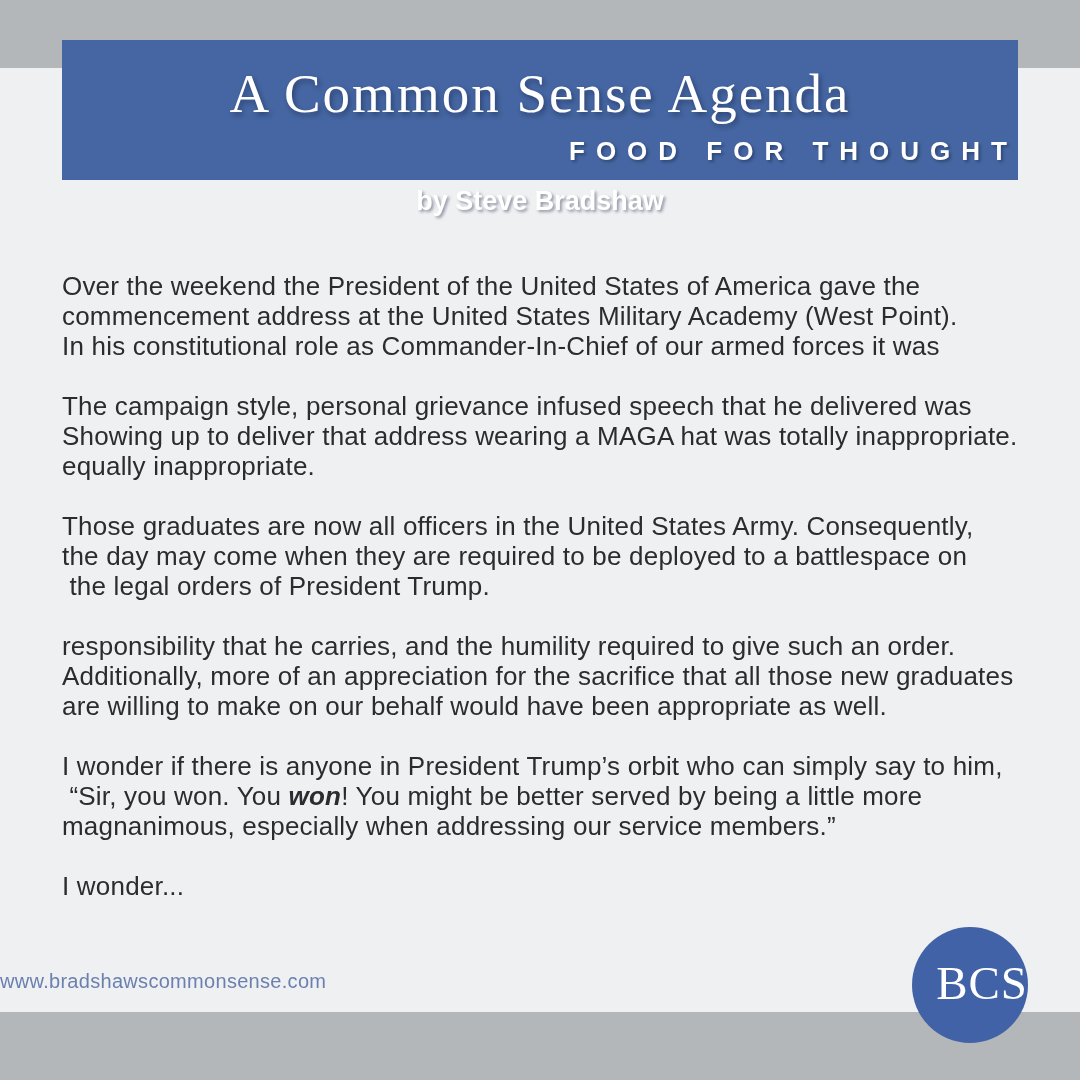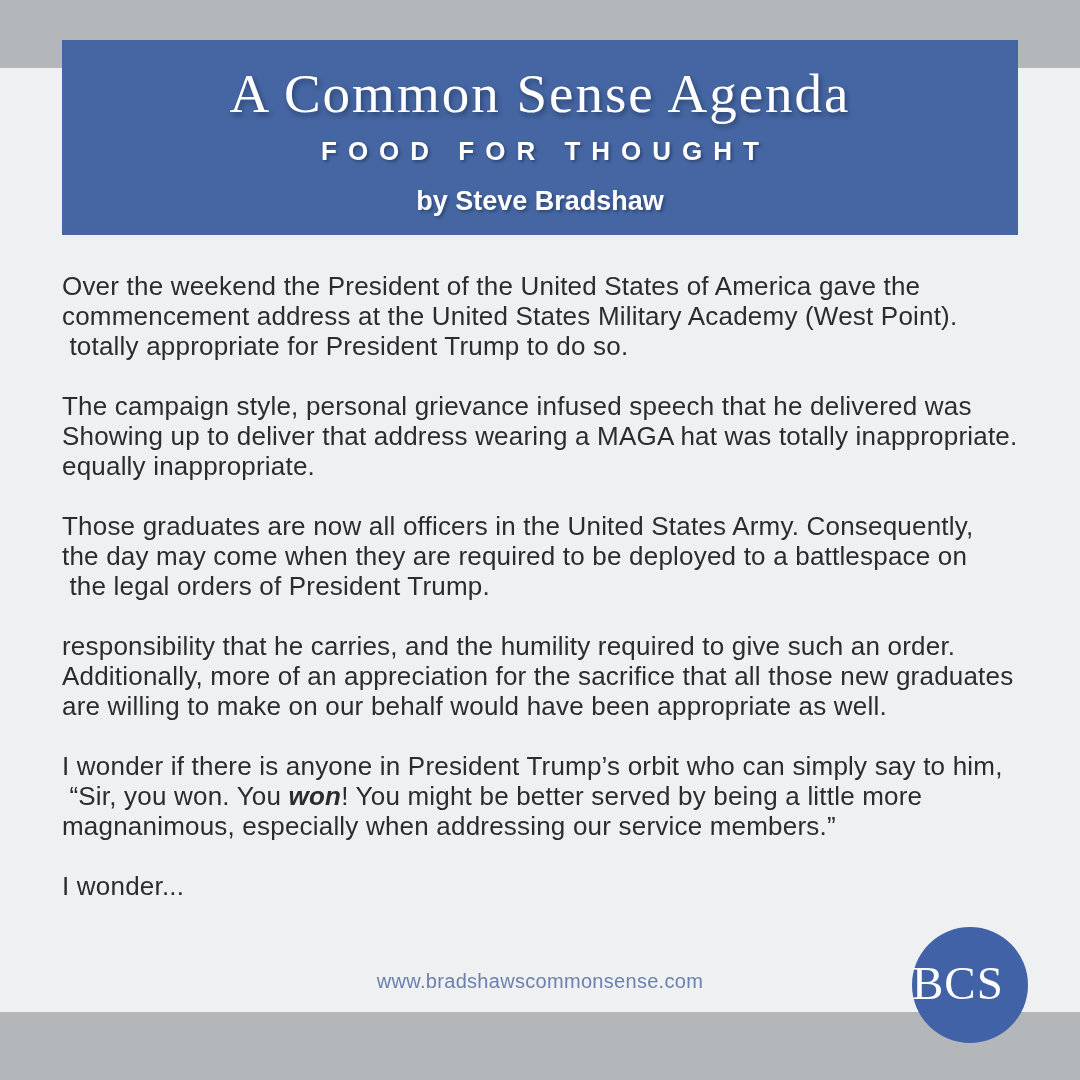"A Common Sense Agenda" .banner { height: 195px -> 140px }
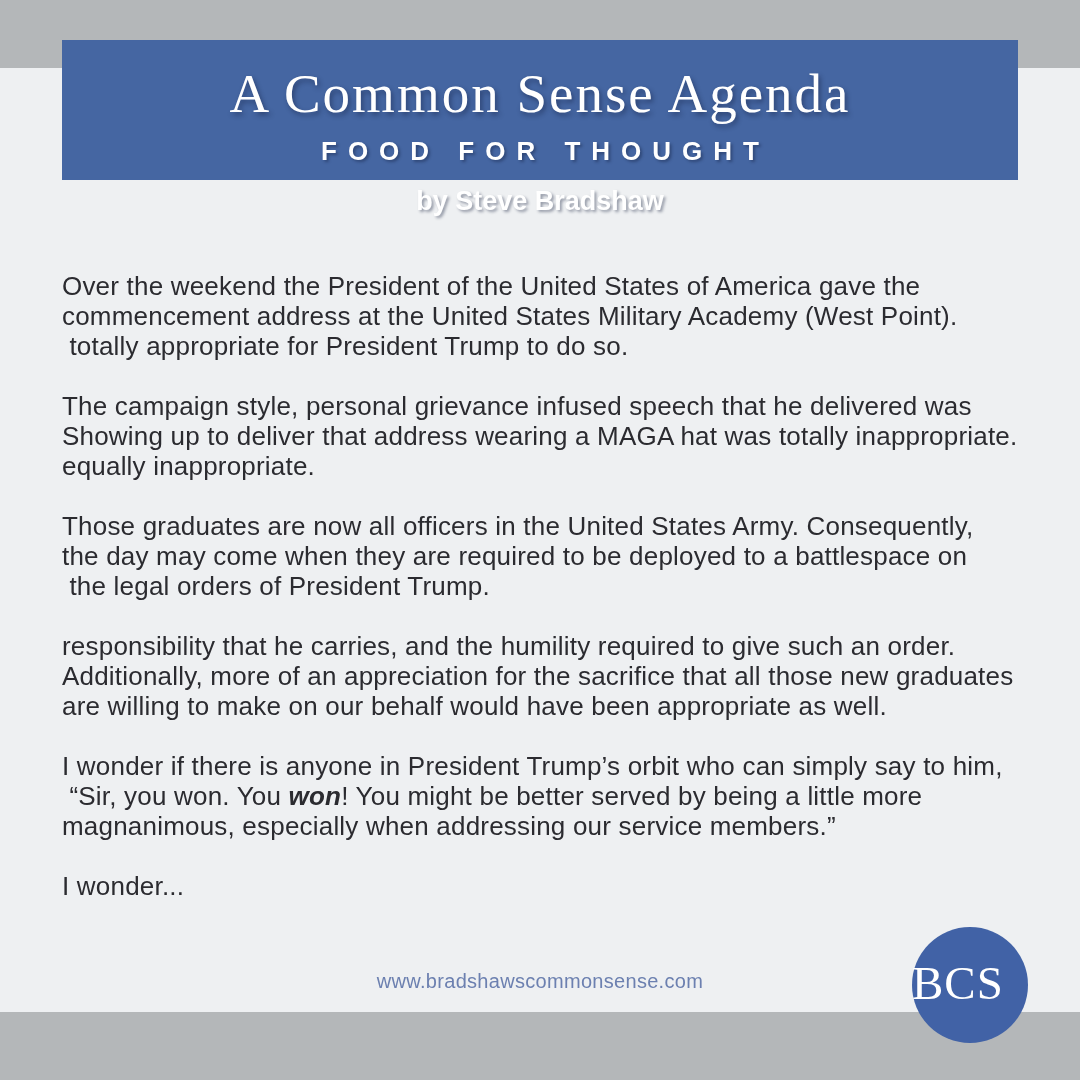"FOOD FOR THOUGHT" .banner-subtitle { text-align: none -> right }
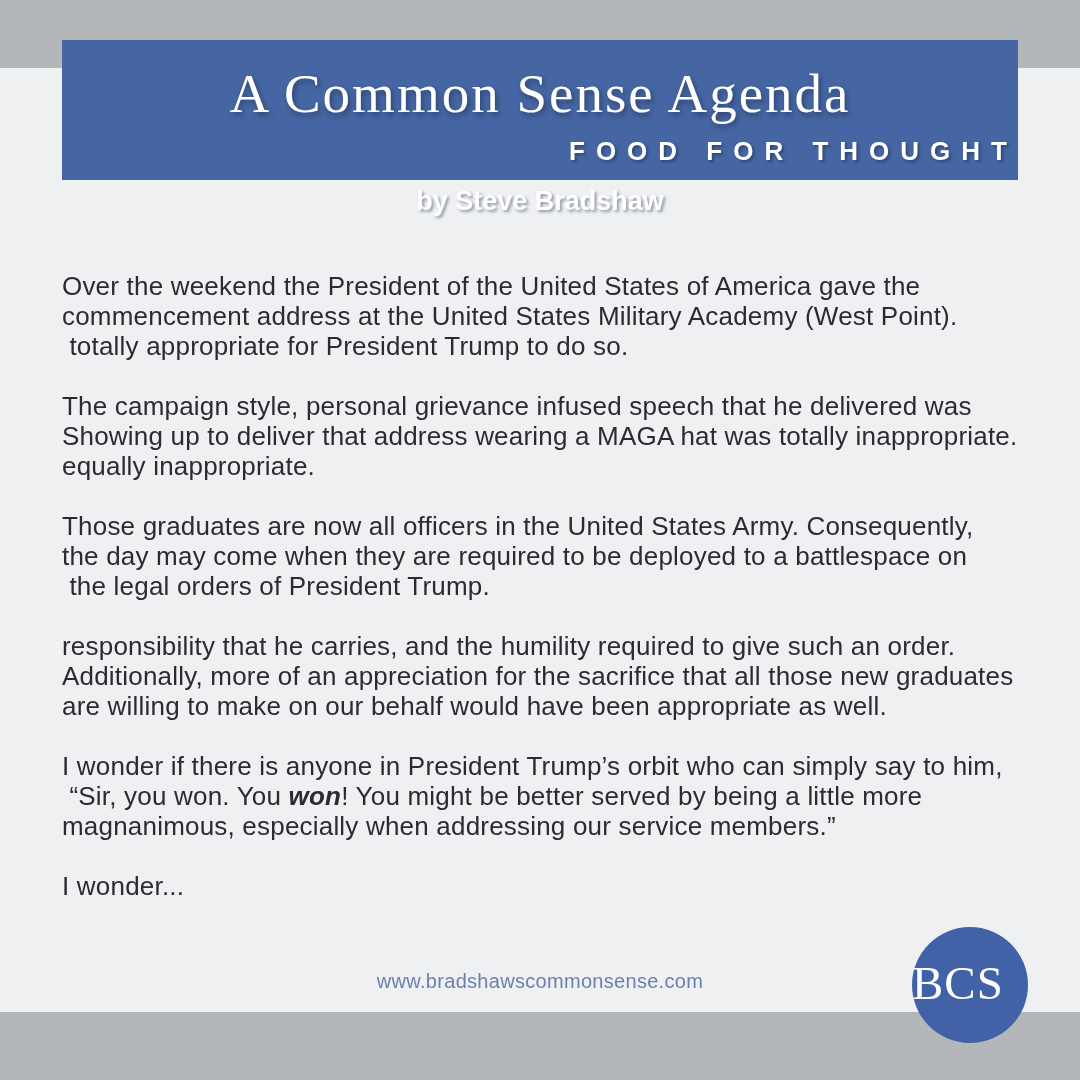"In his constitutional role as" span.line { html: none -> <span><span>In his constitutional role as Commander-In-Chief of our armed forces it was</span></span> }
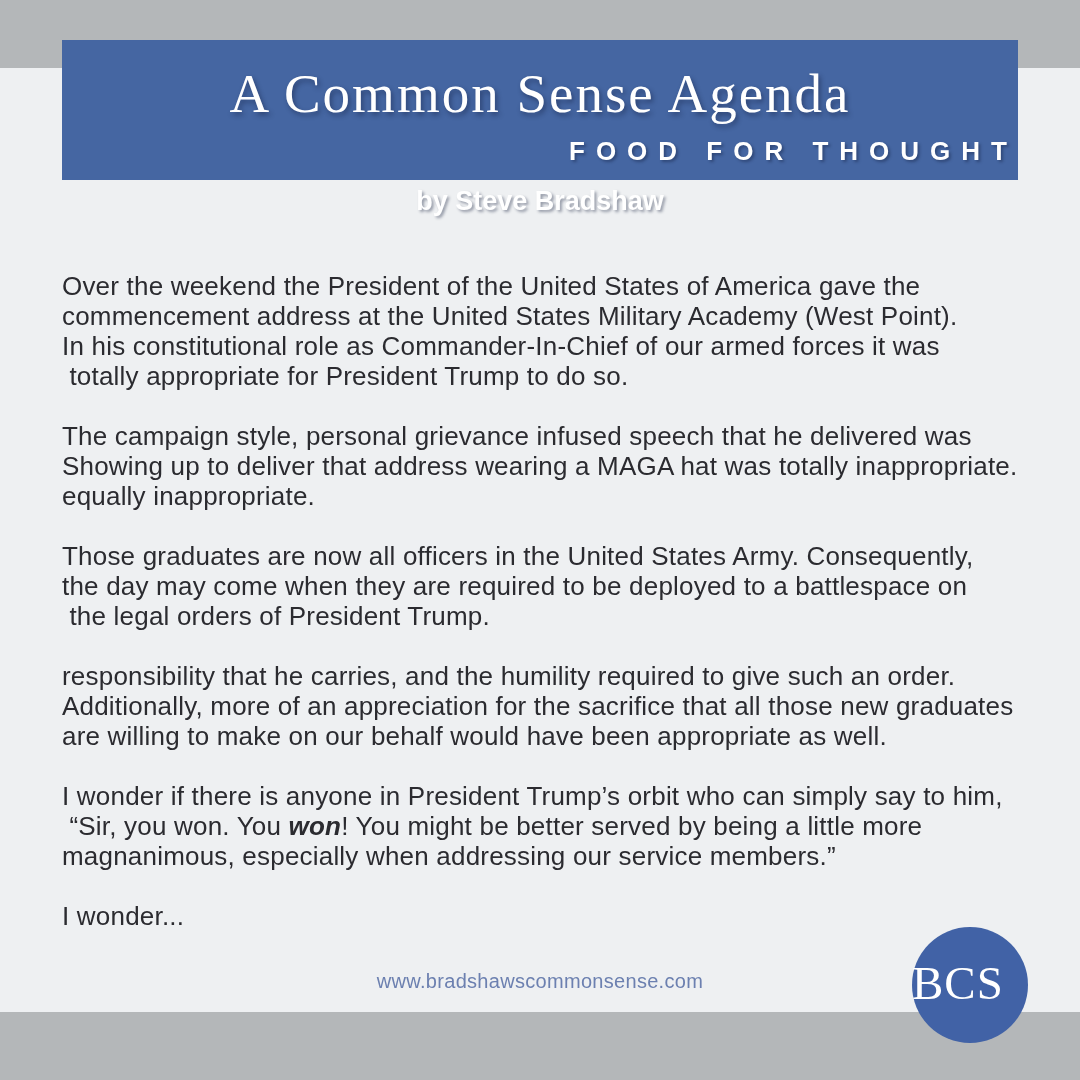"totally appropriate for President Trump" span.line { html: <span><span> totally appropriate for President Trump to do so.</span></span> -> none }
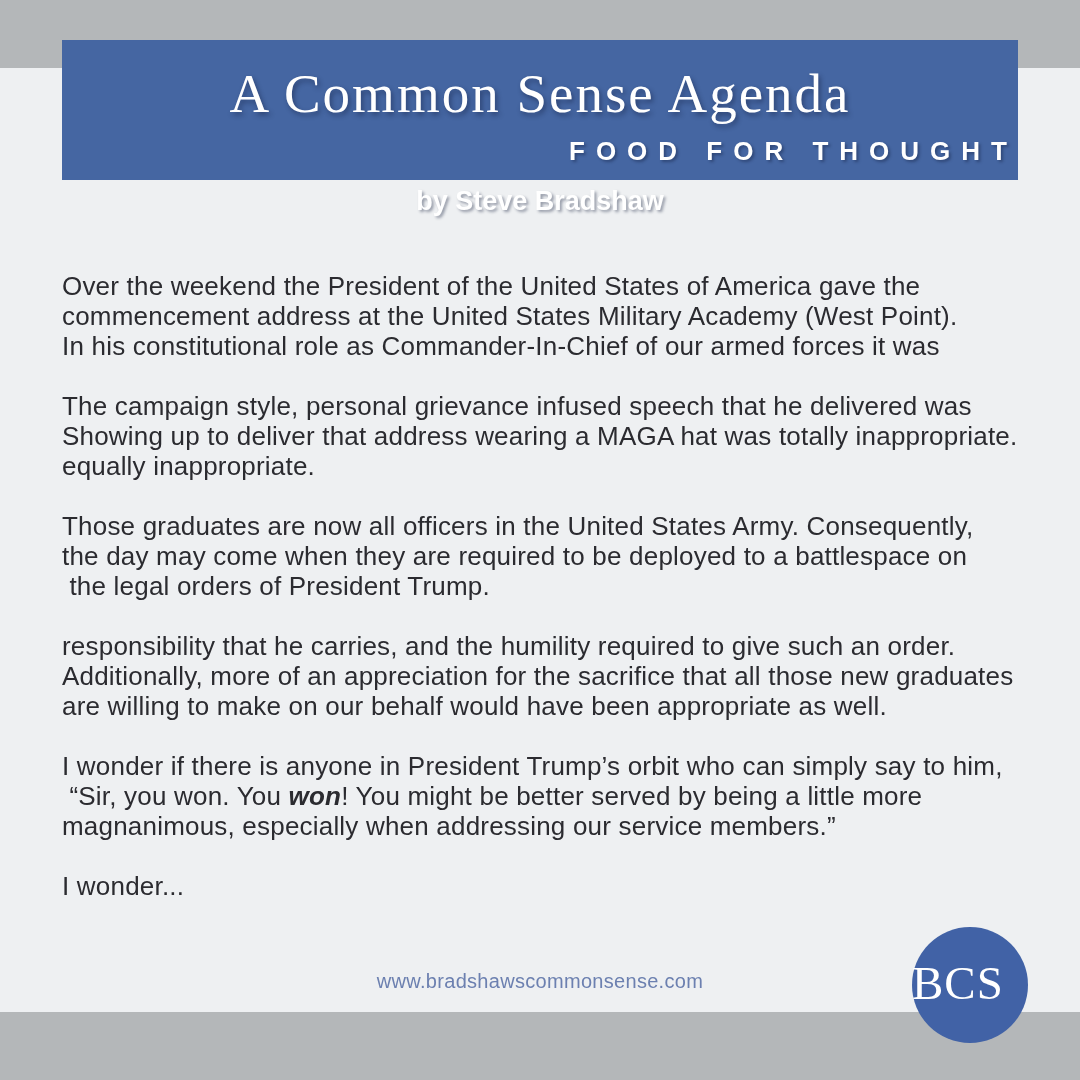"www.bradshawscommonsense.com" .footer-url { text-align: center -> none }
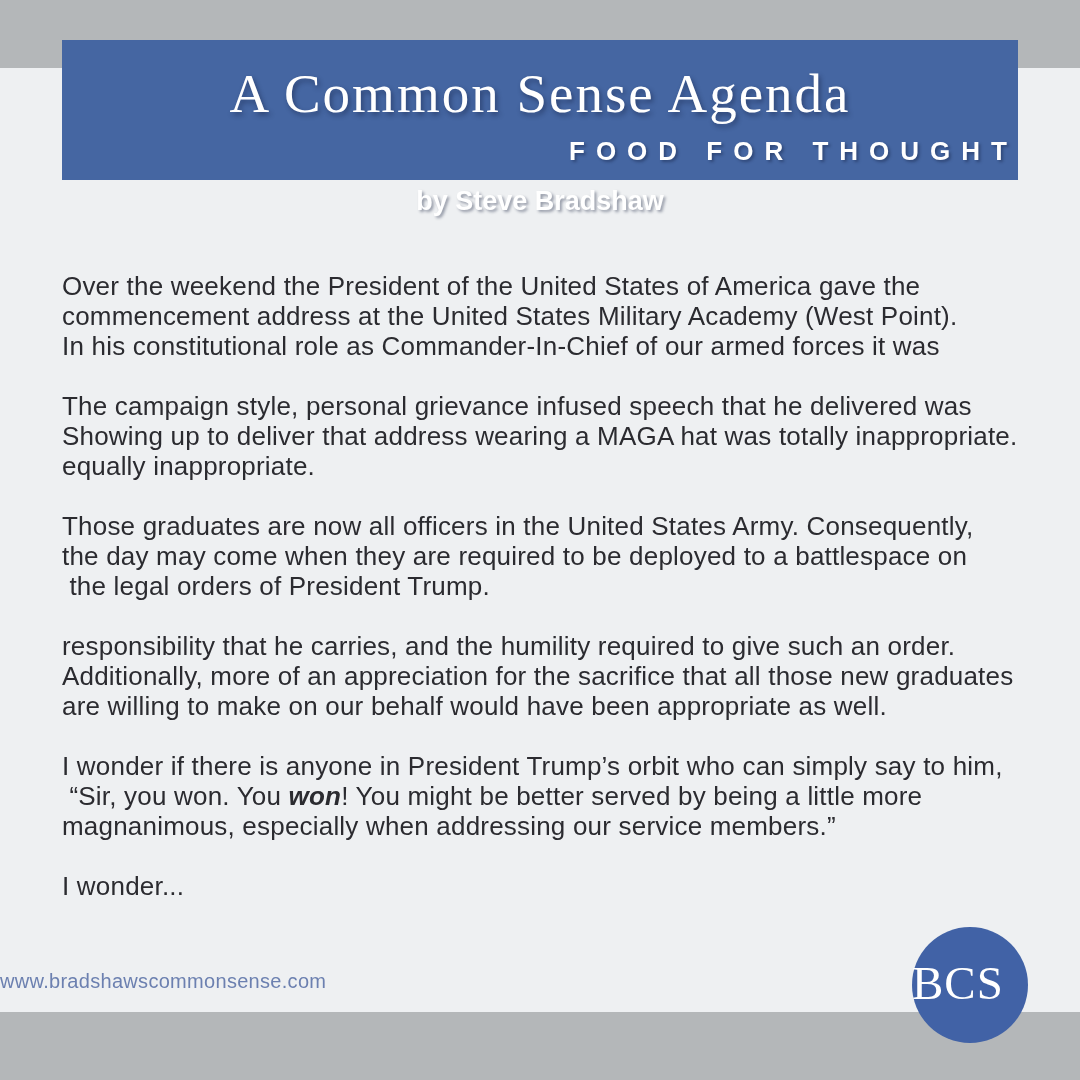"BCS" .logo-badge { justify-content: flex-start -> flex-end }
